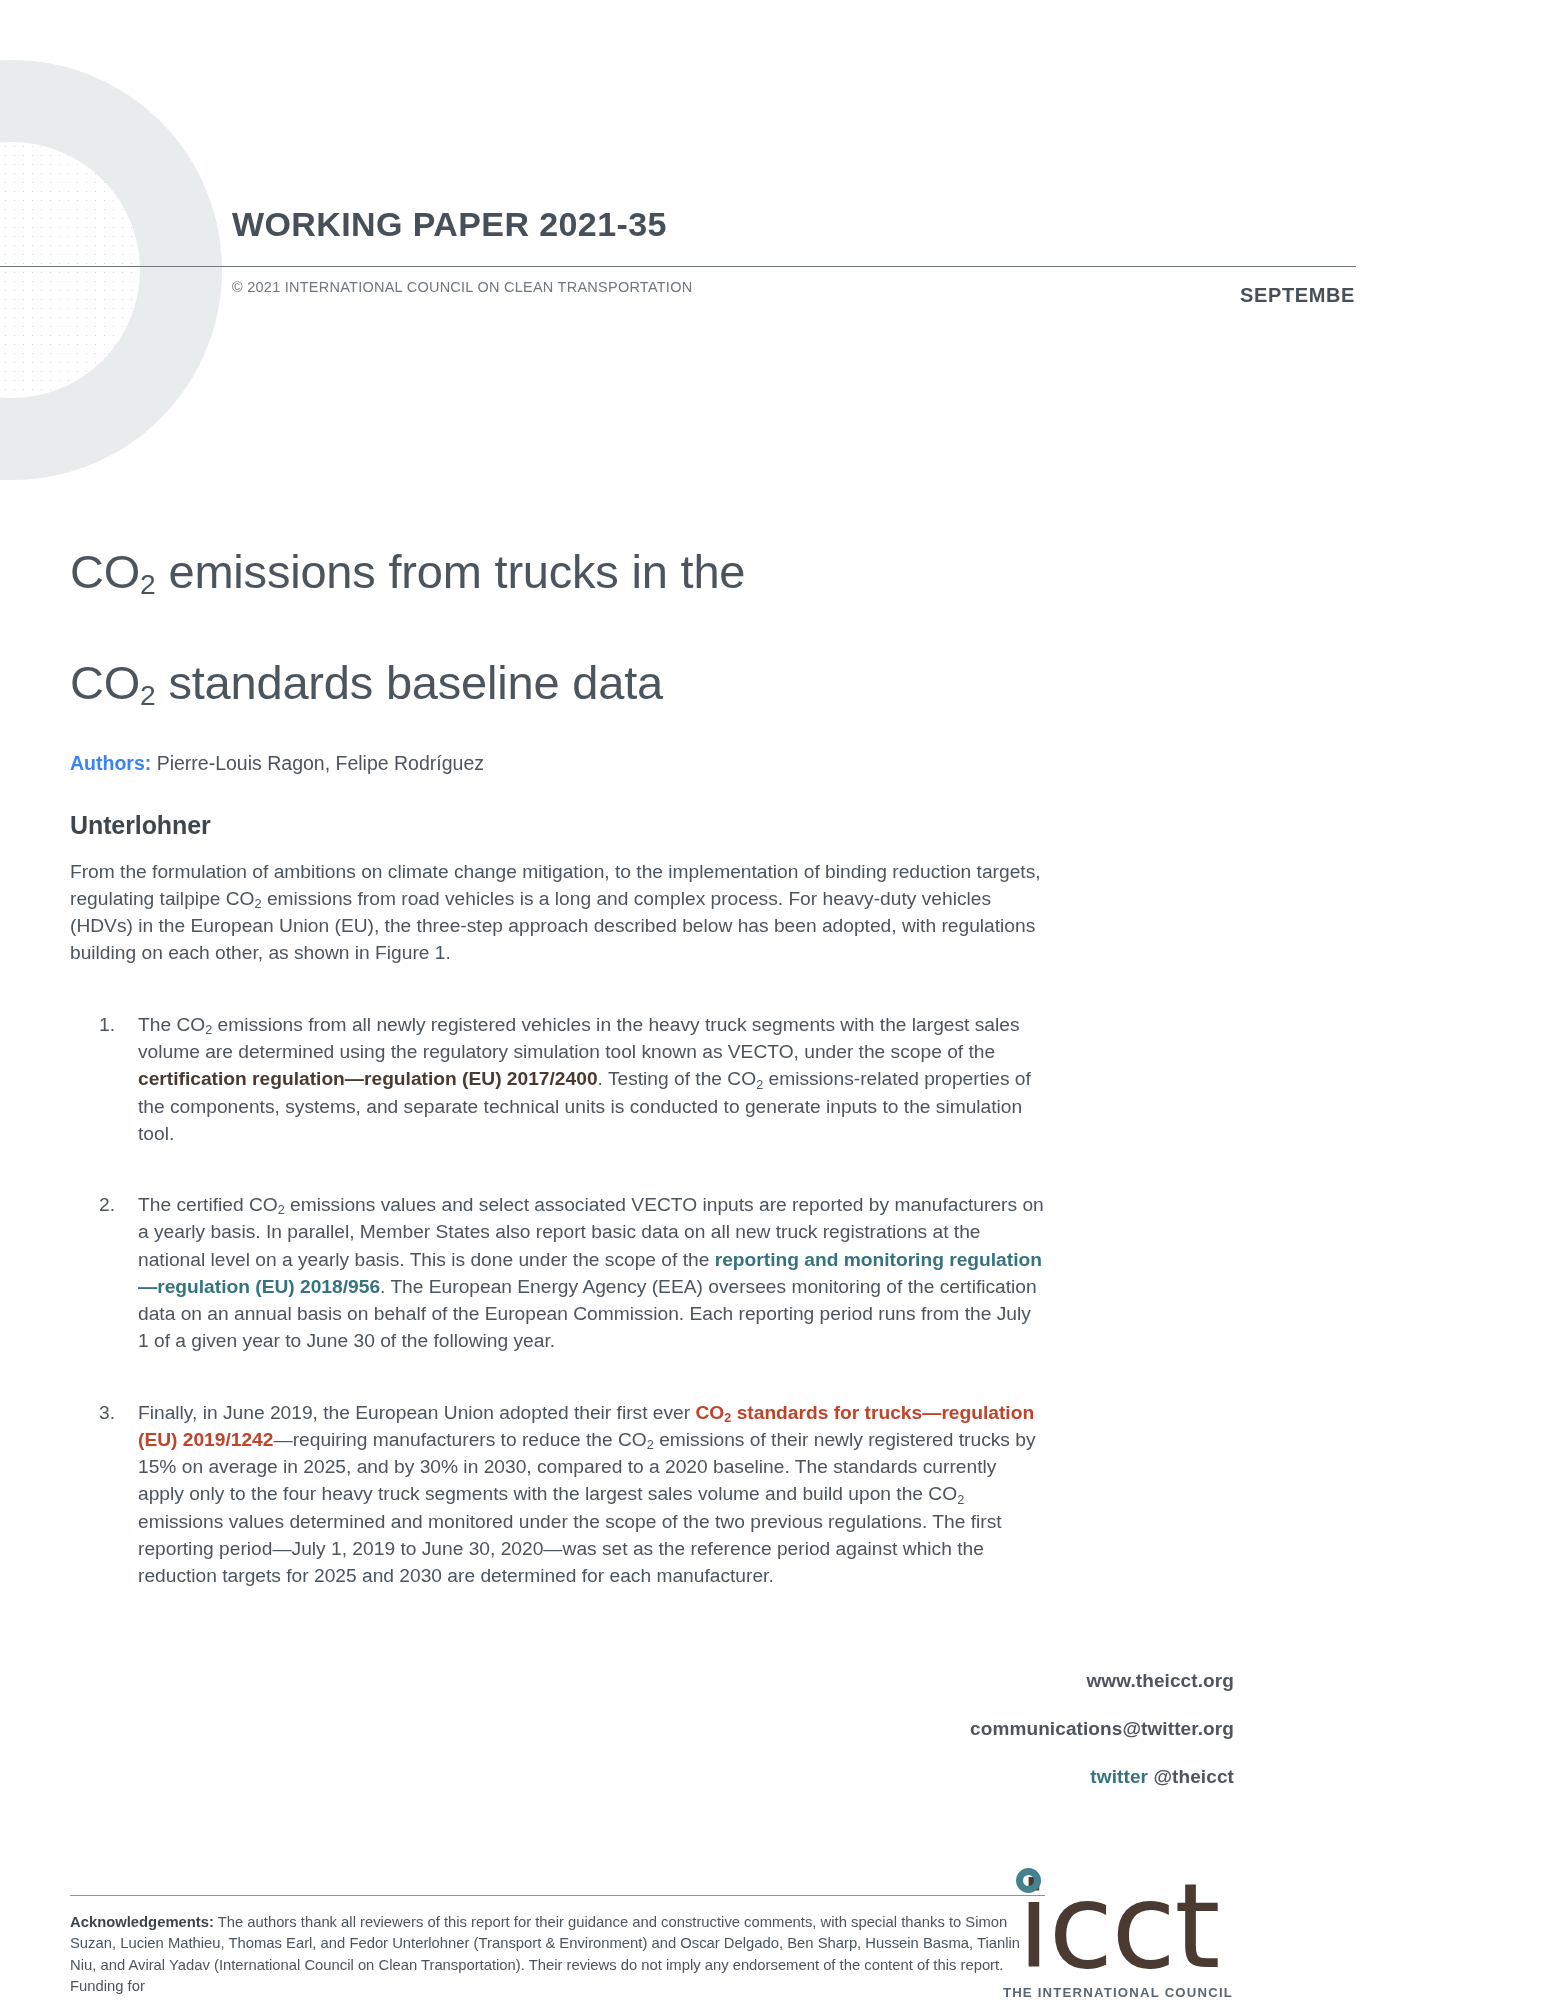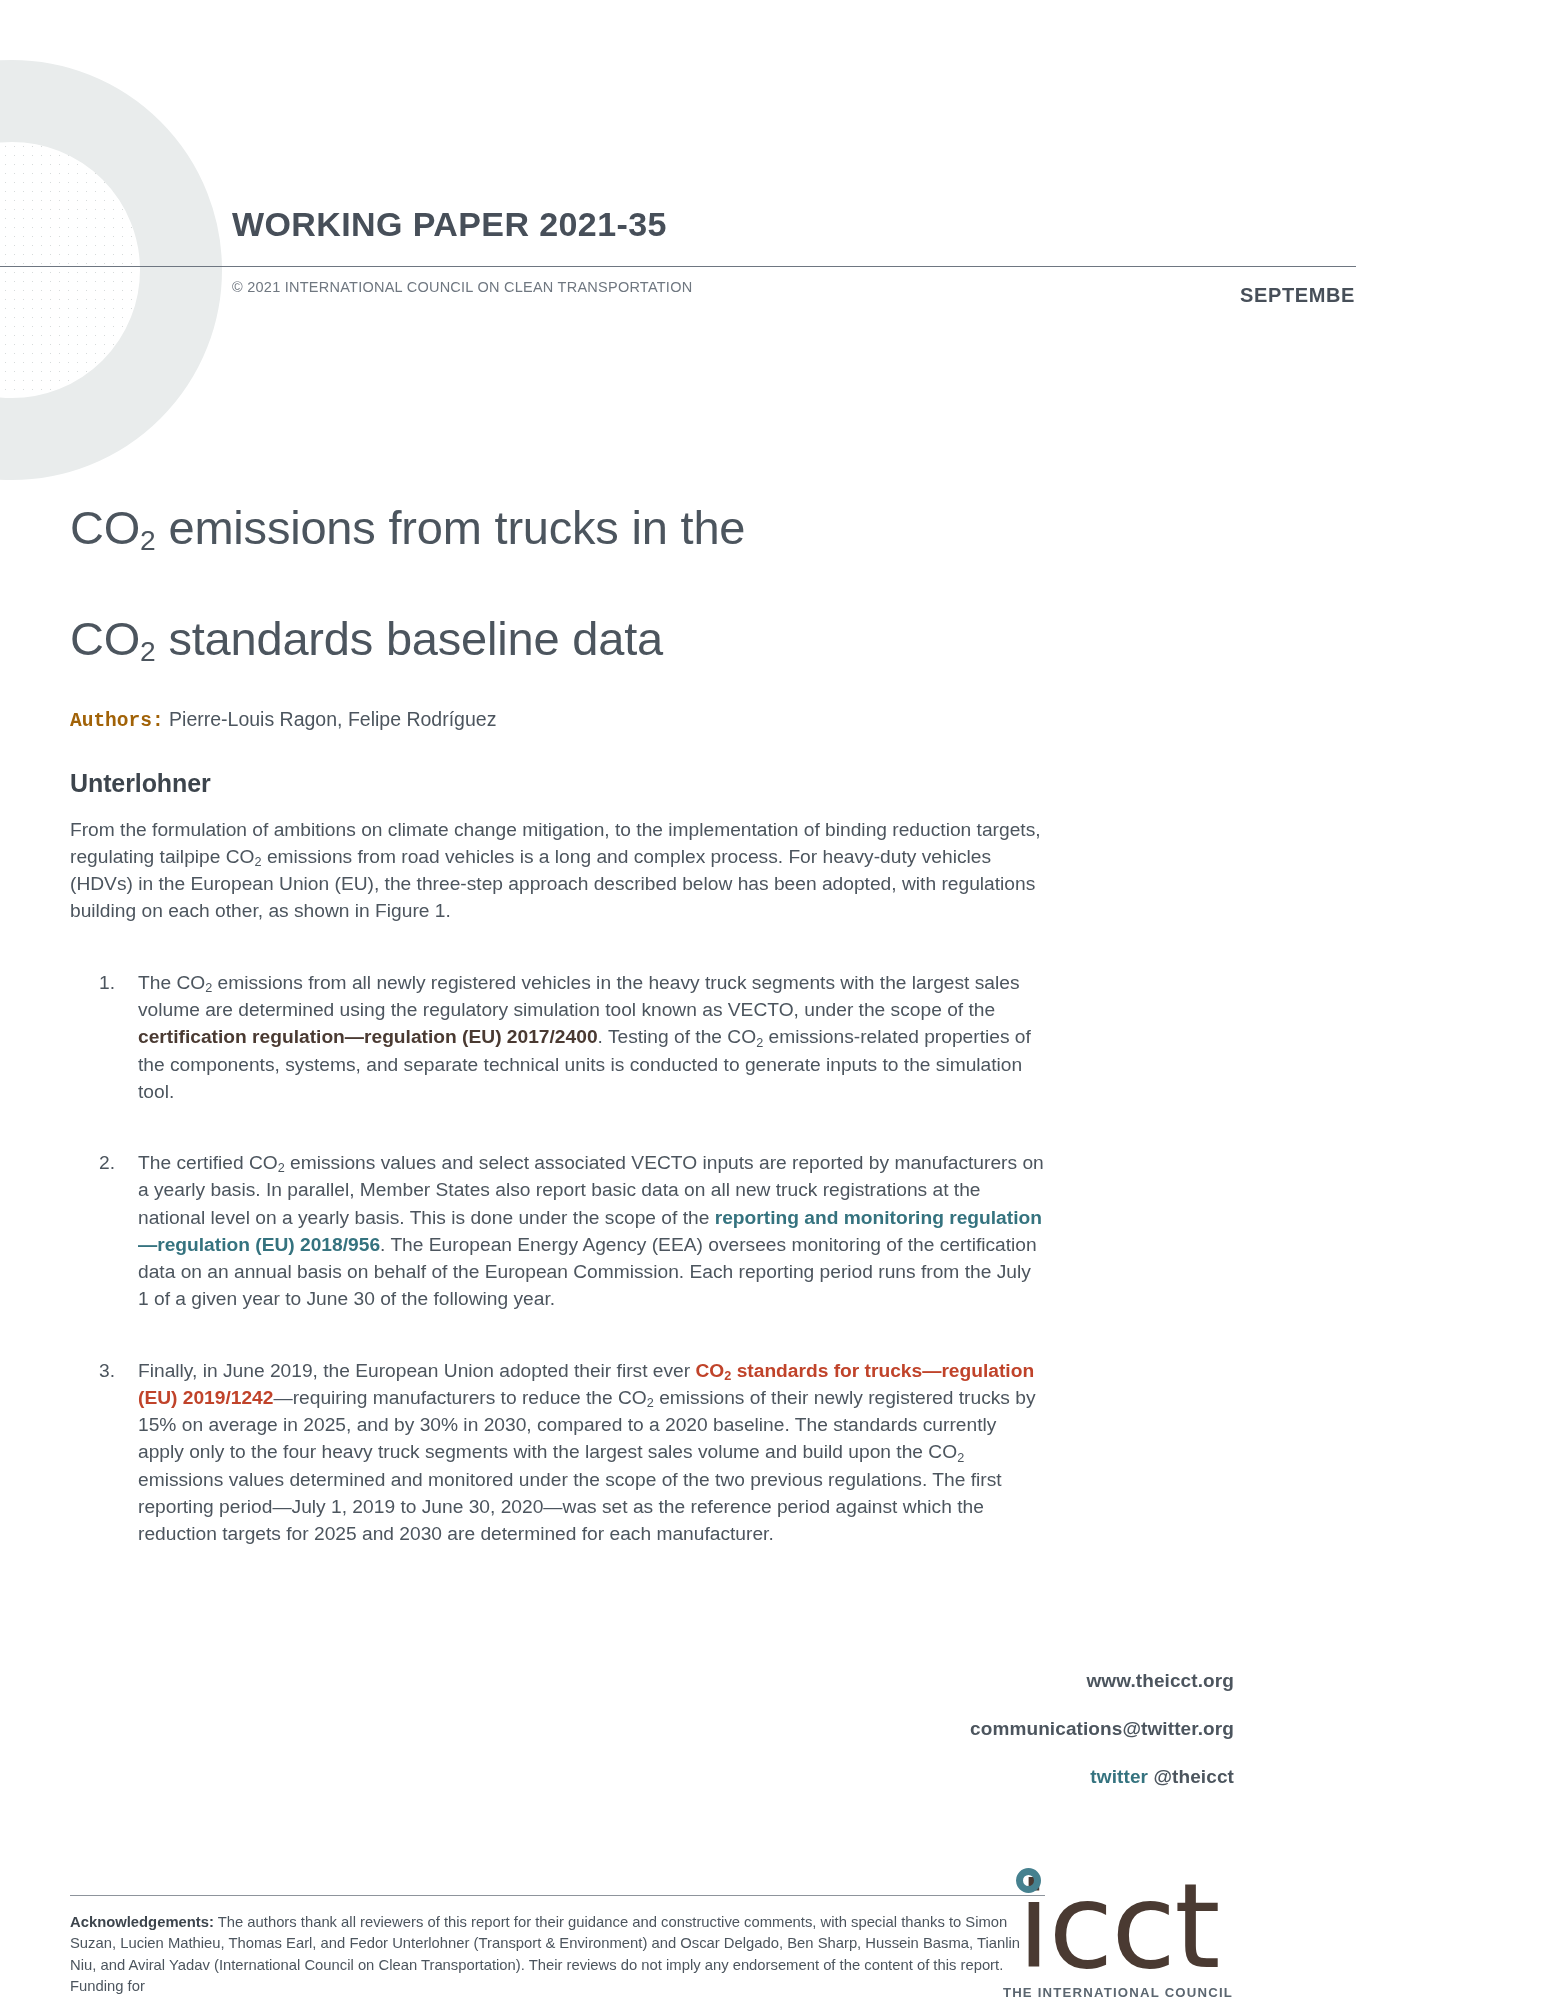"CO2 emissions from trucks in" .doc-title { margin-top: none -> 44px }
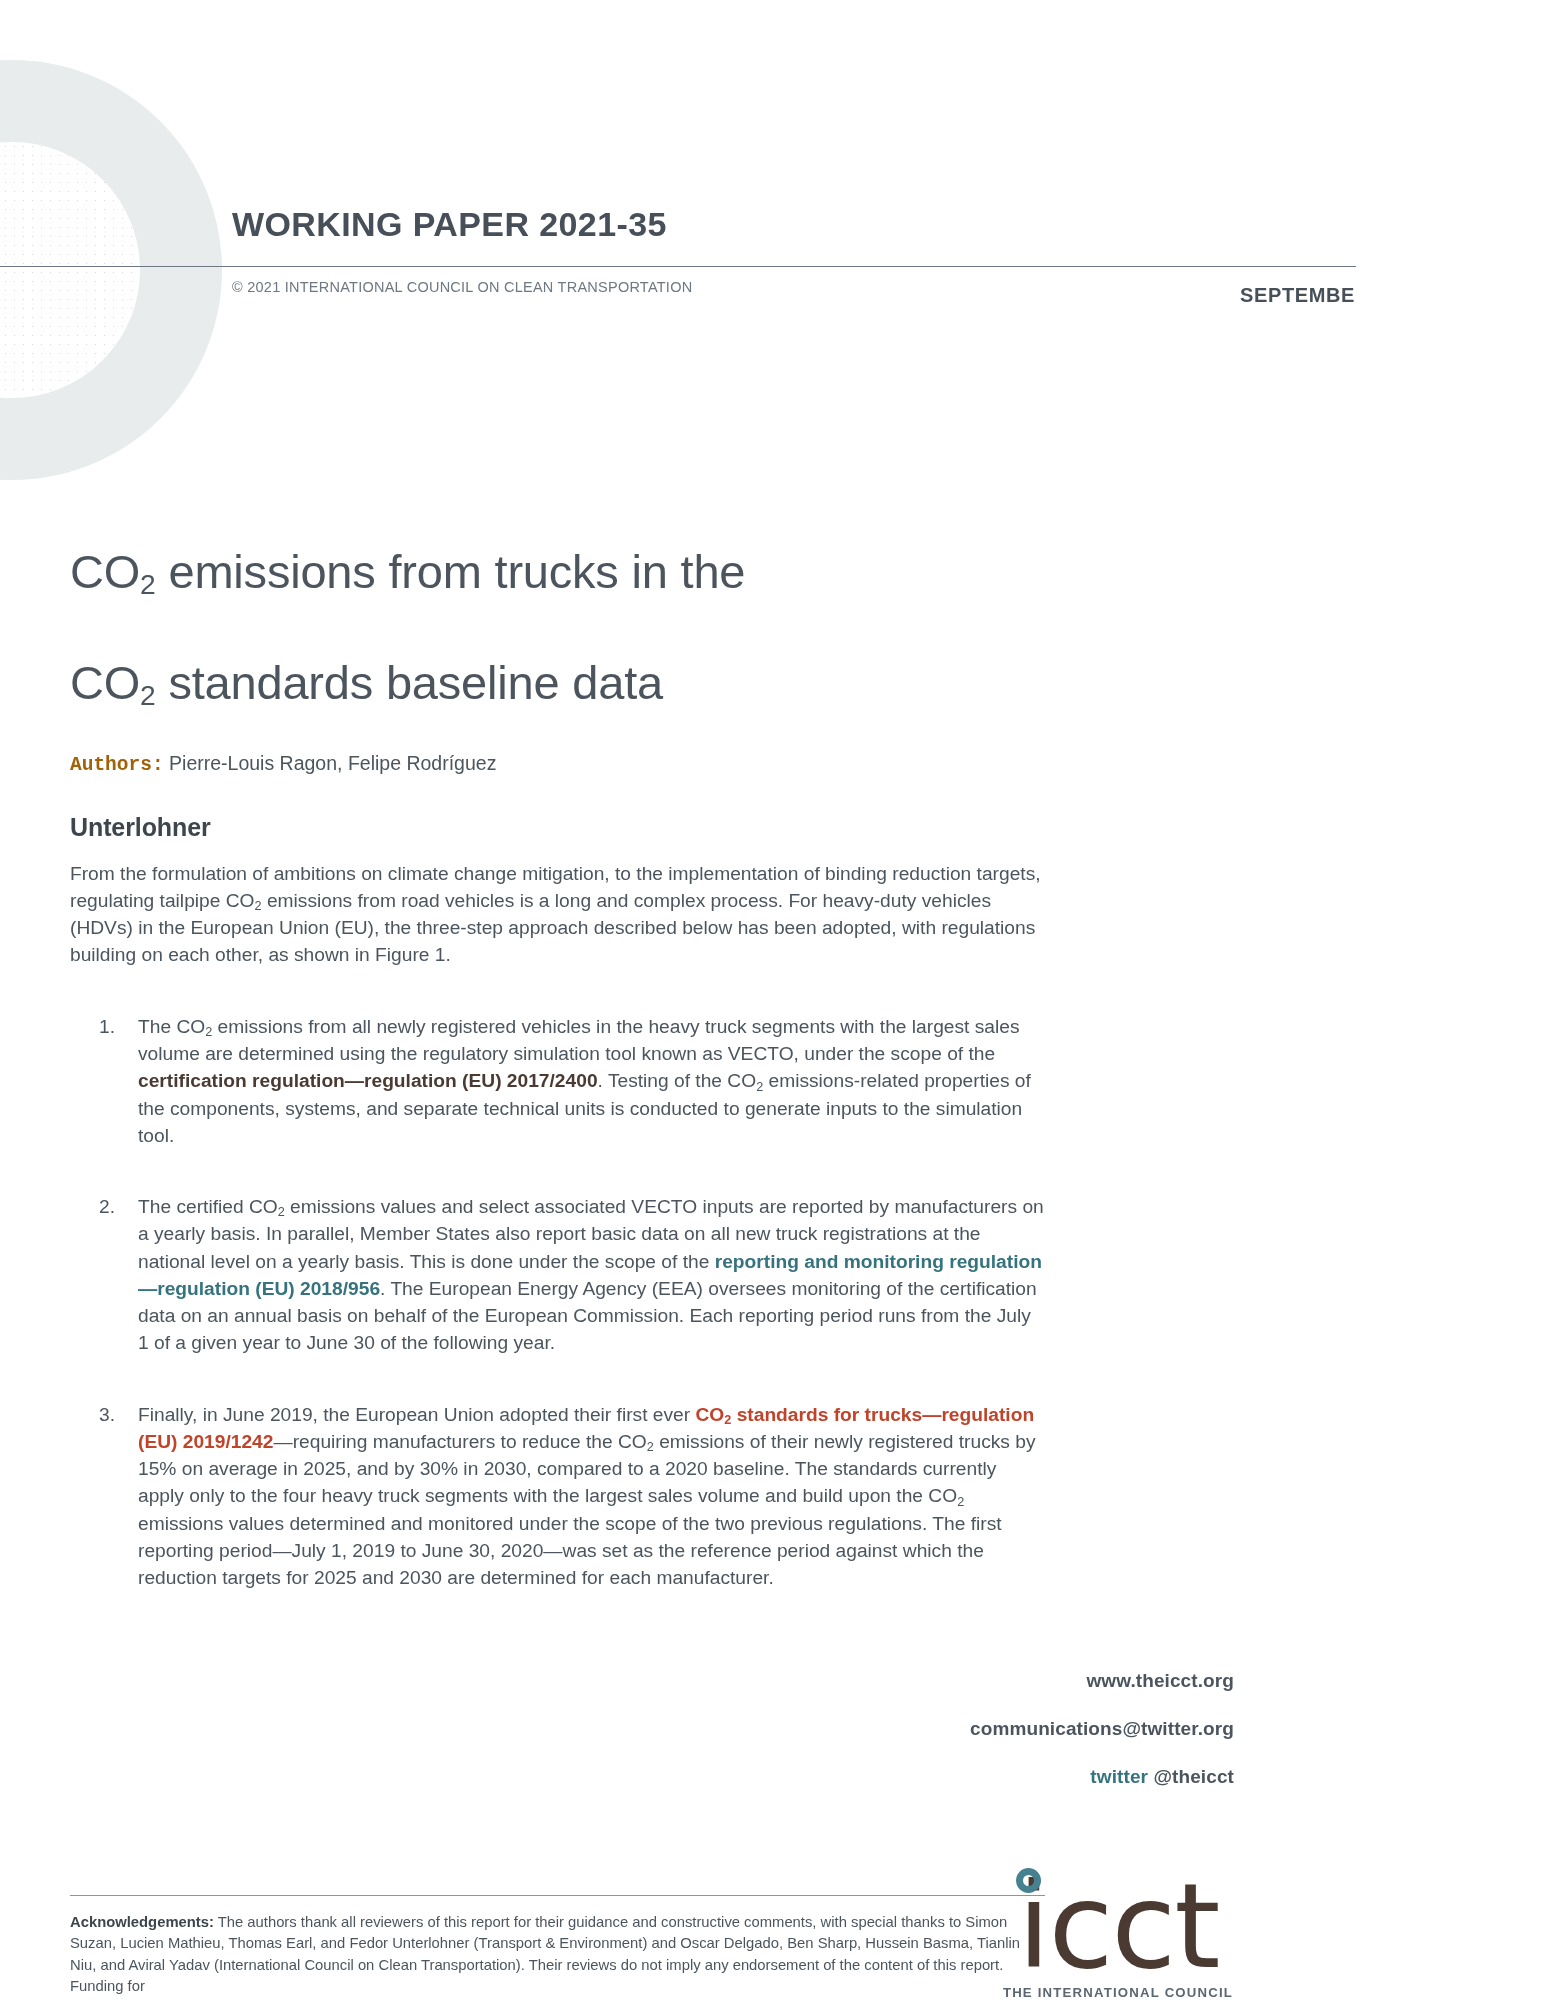"Authors:" .authors b { color: #a16207 -> #3b82f6; font-family: Liberation Mono, monospace -> none }
